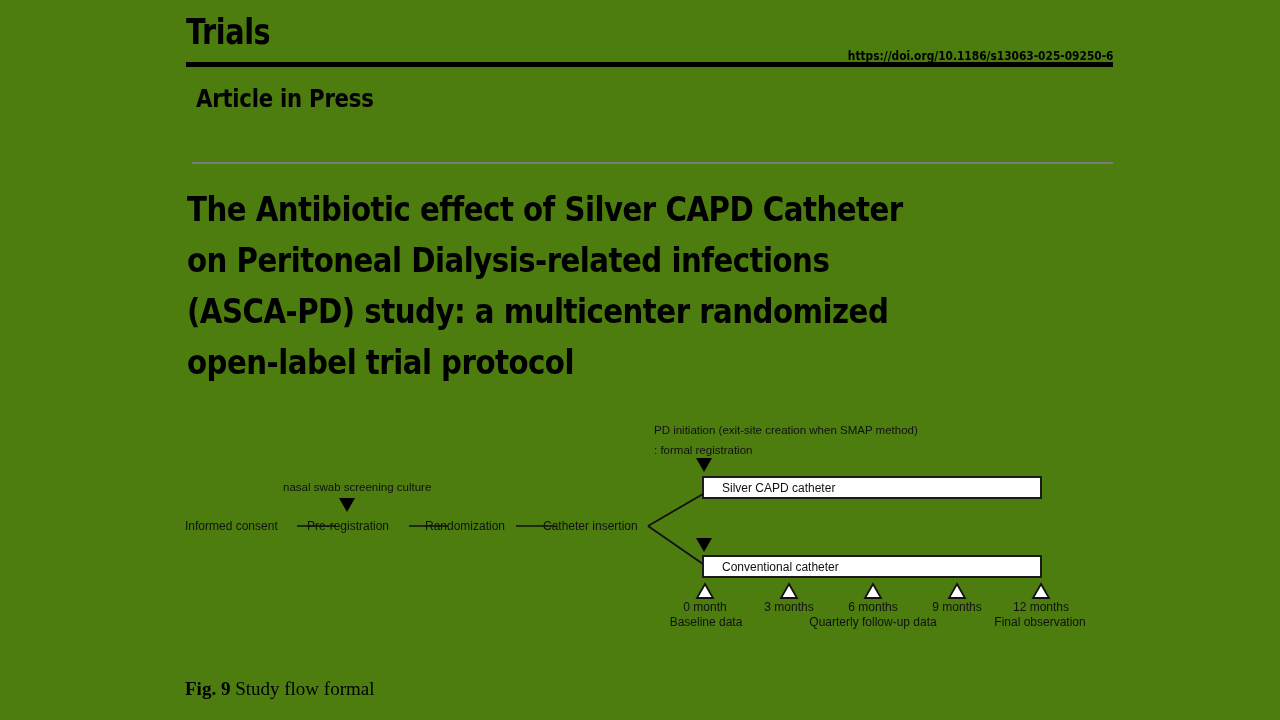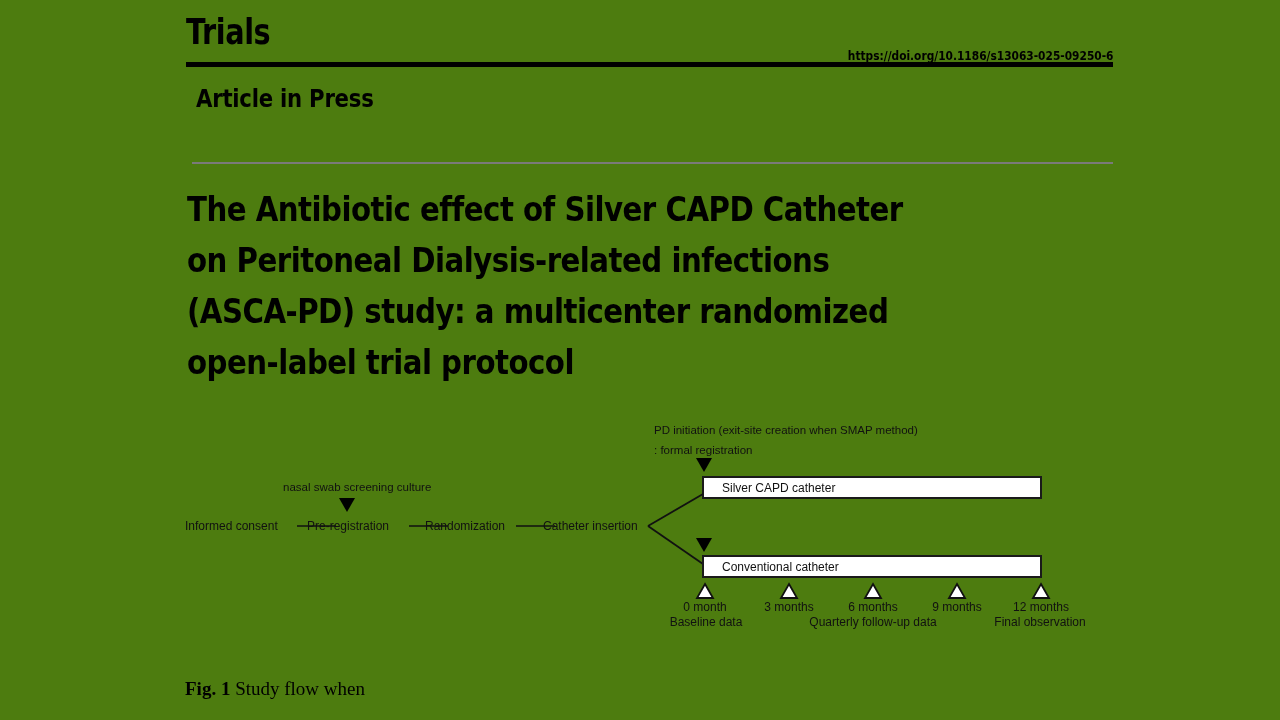"Fig. 1" span.cap-label { text: 1 -> 9 }
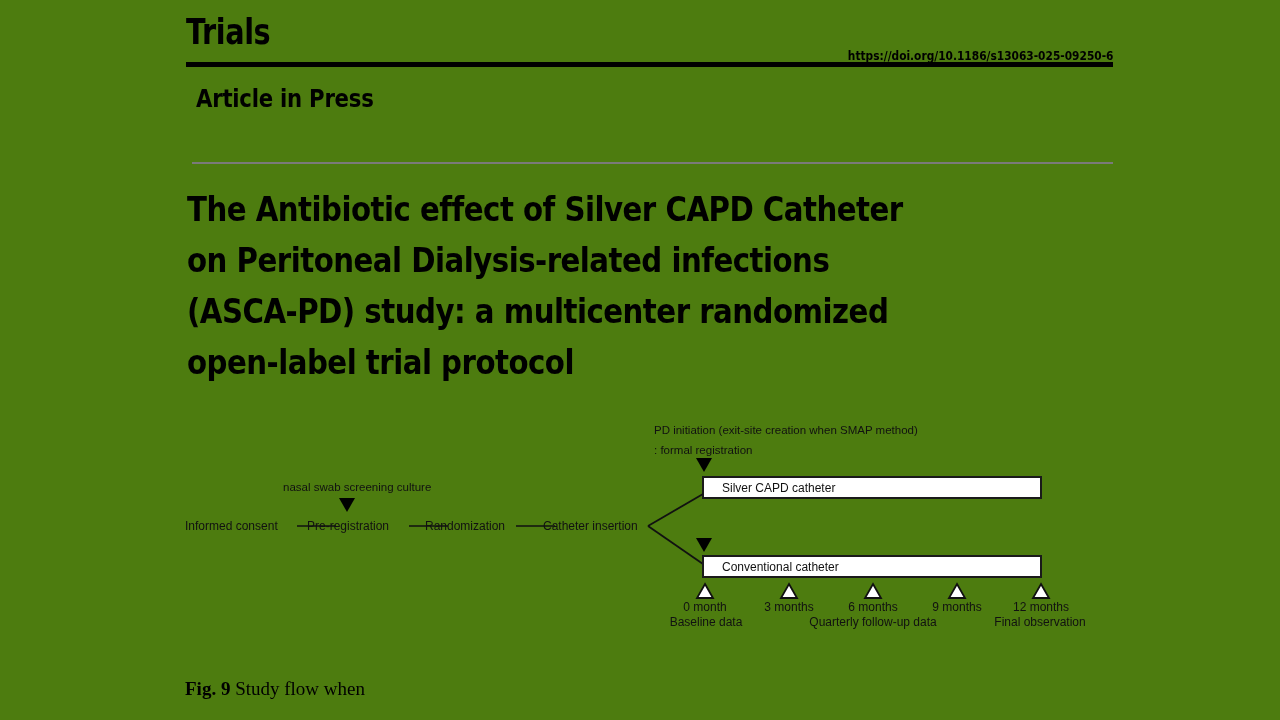"Study flow when" span { text: when -> formal }
